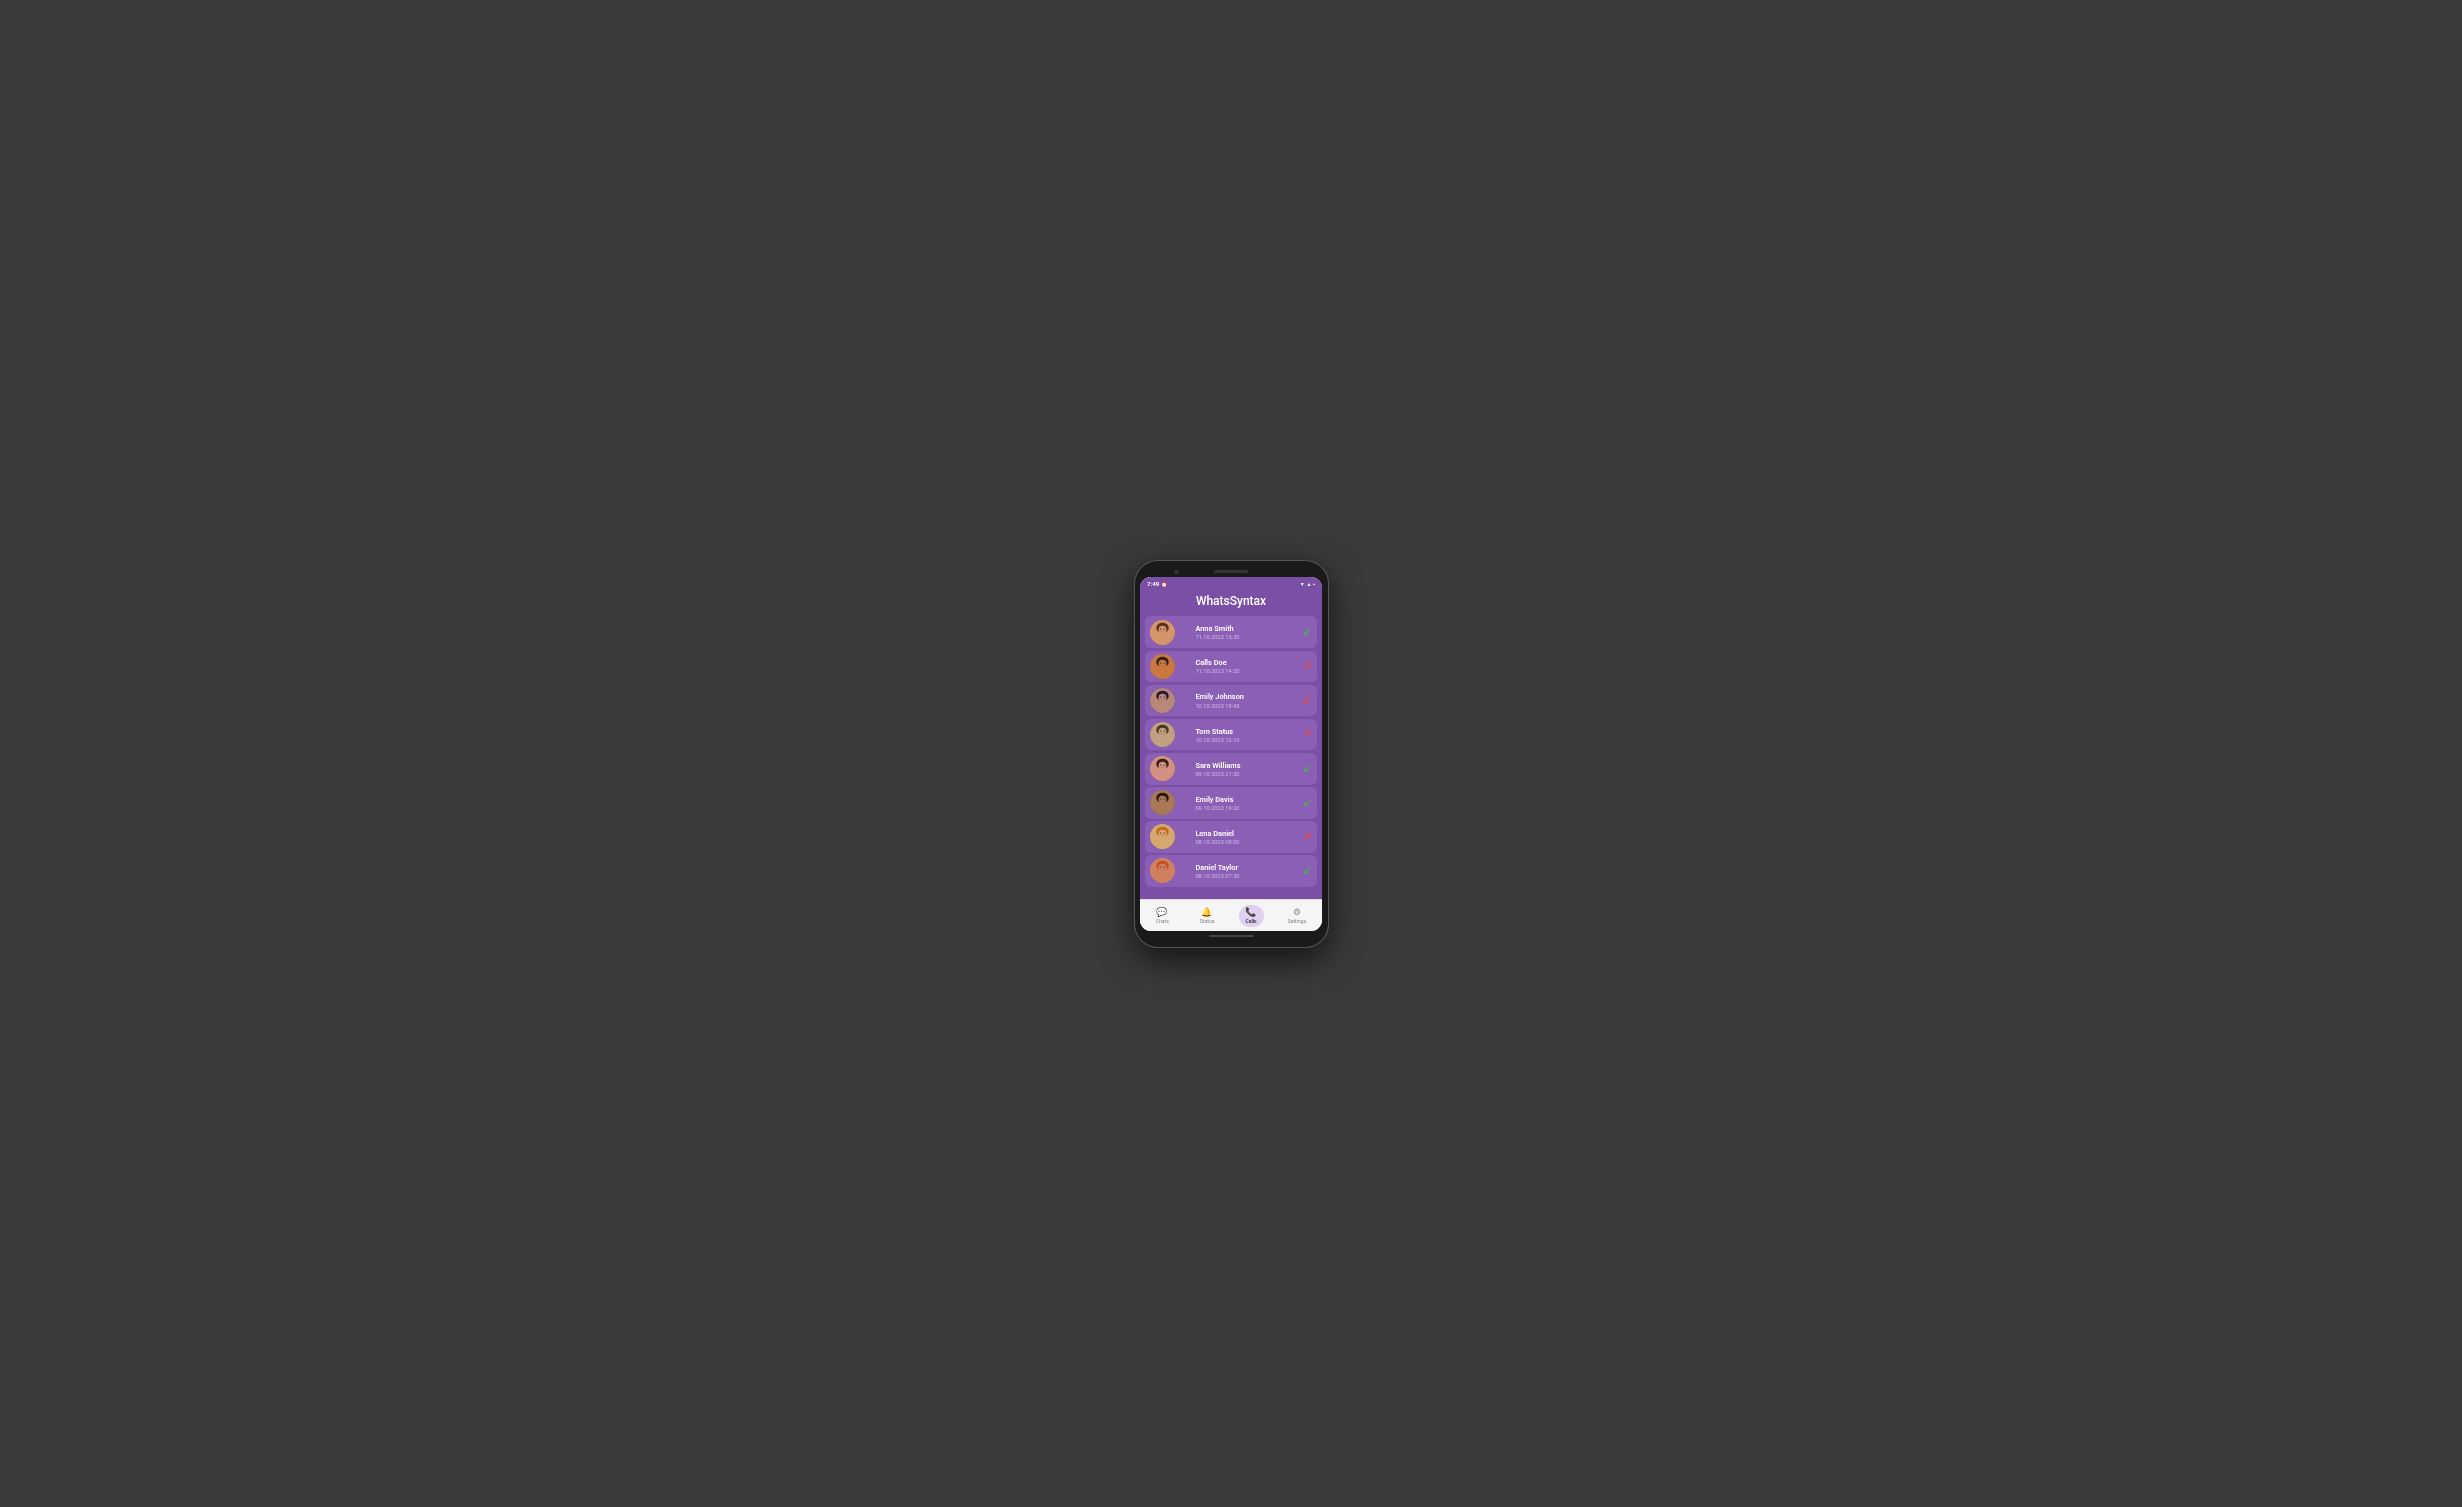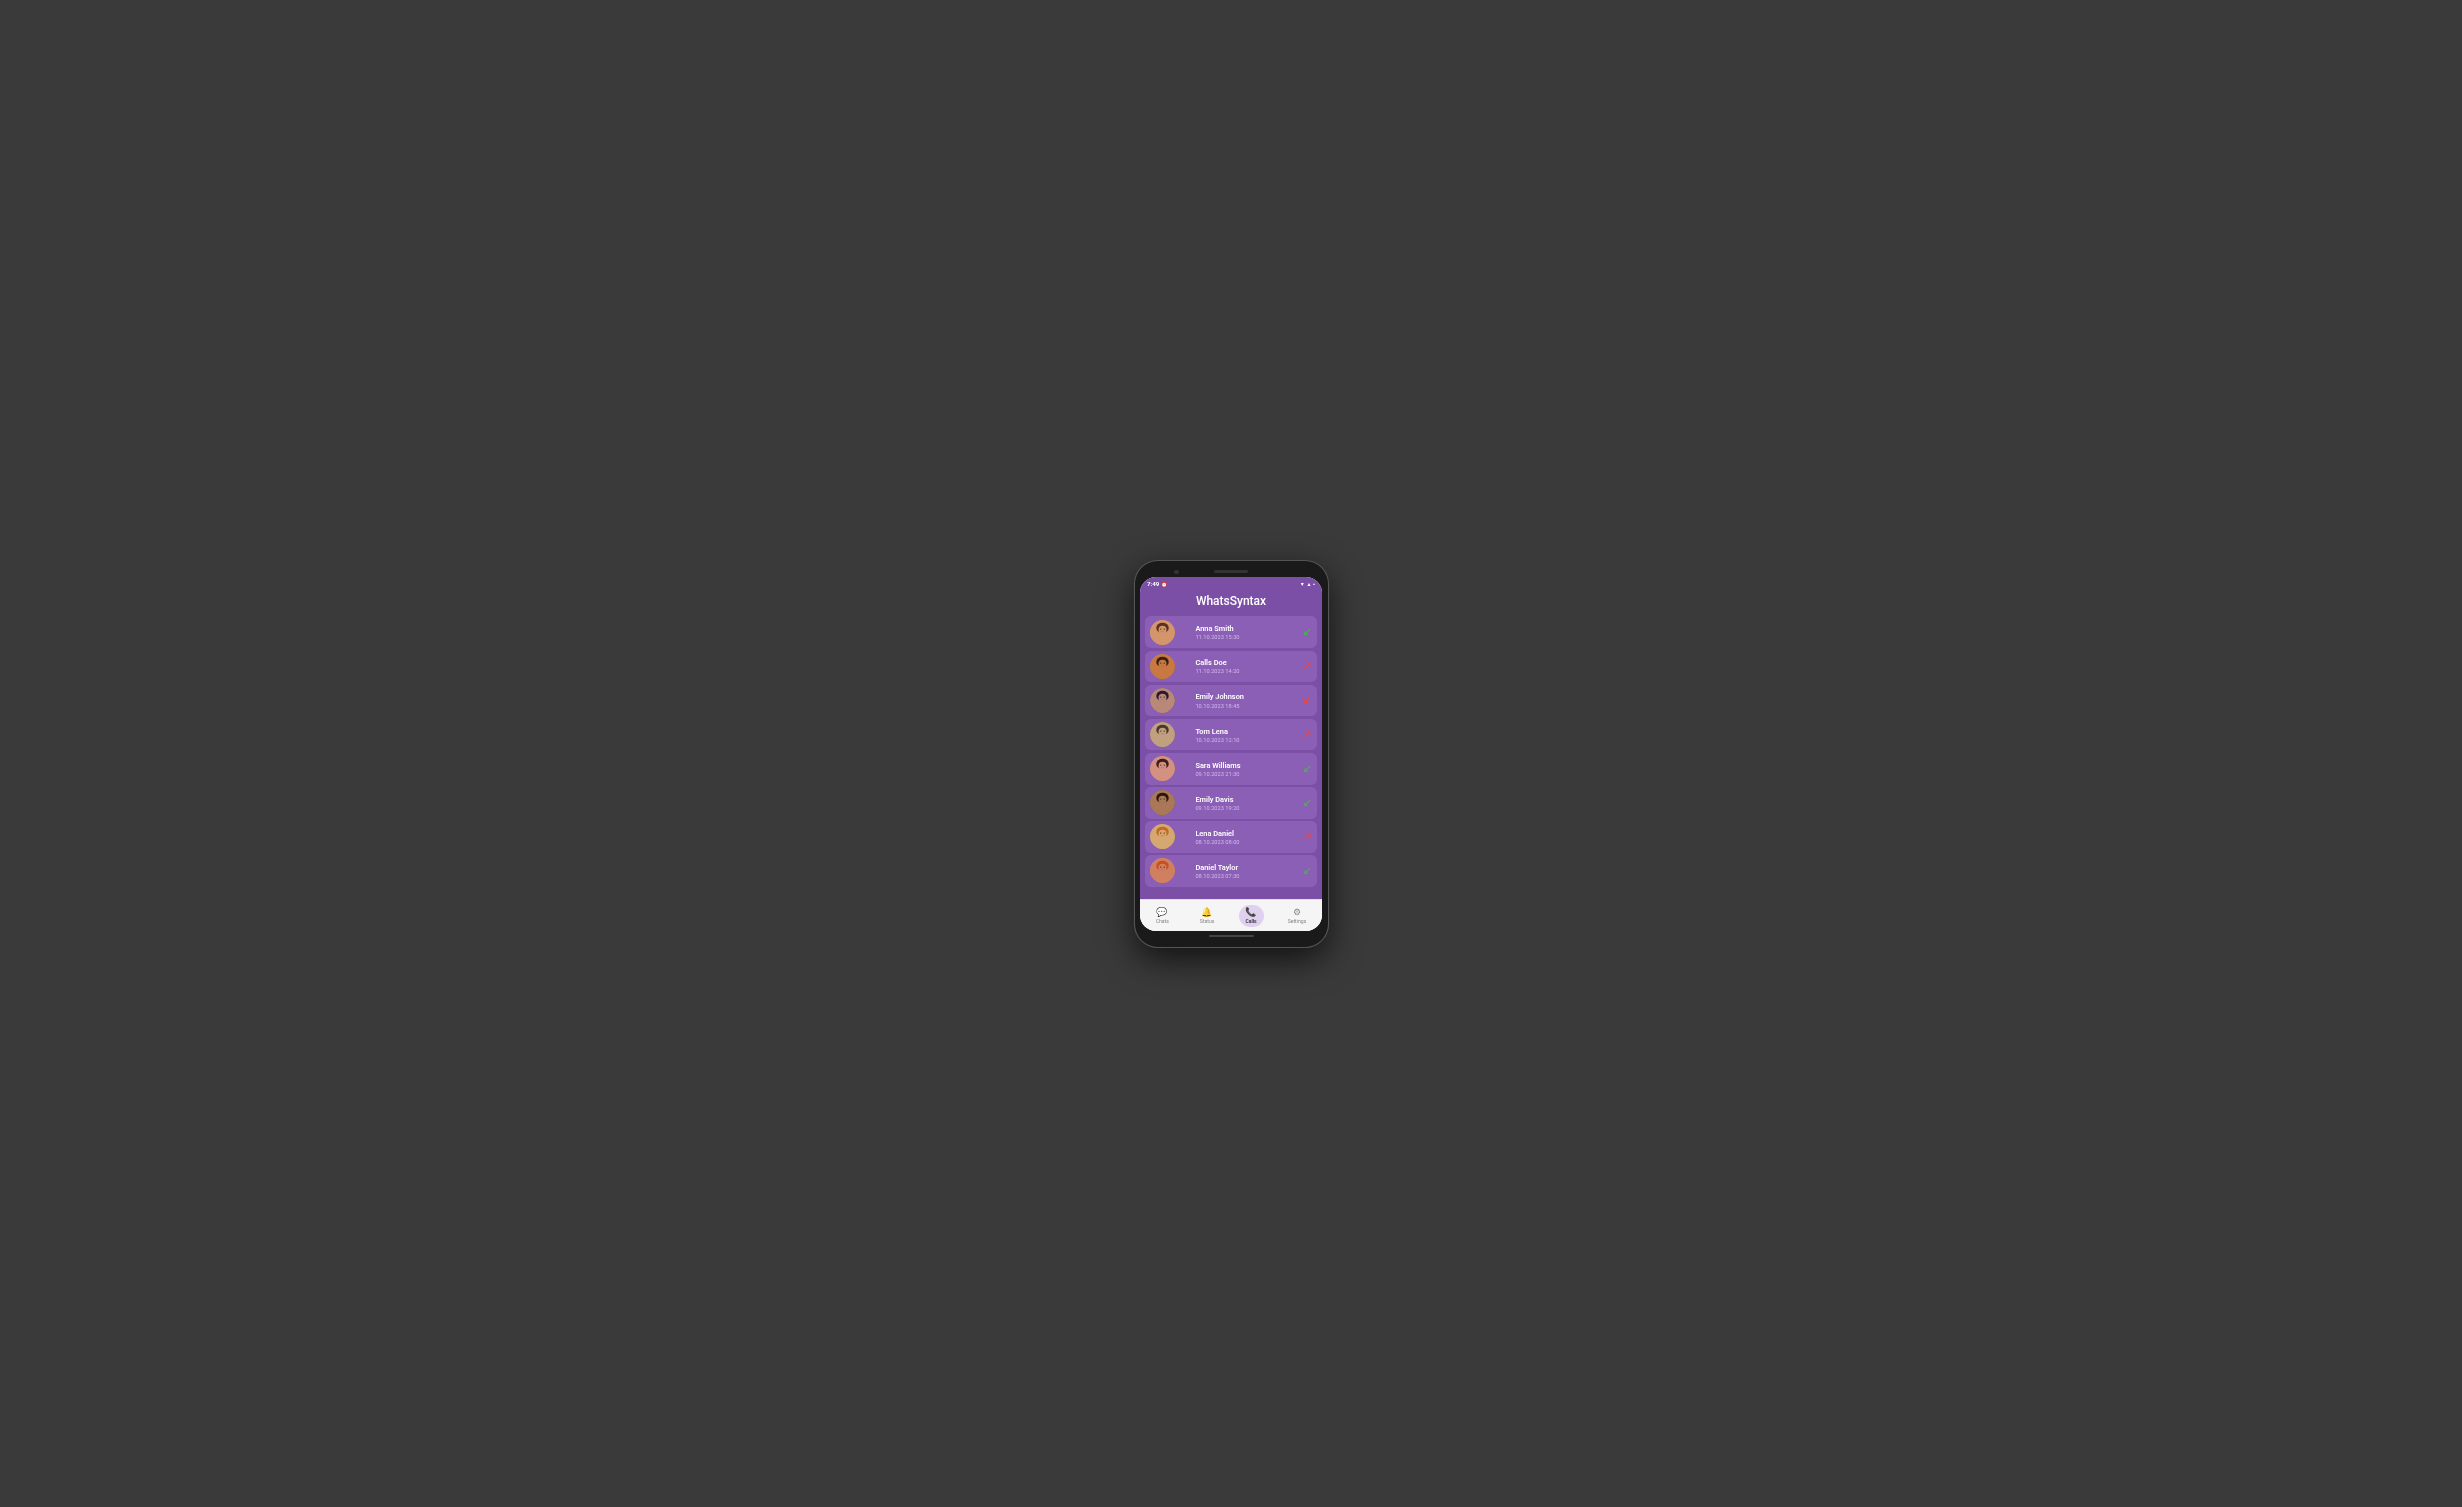"7:49" .phone-screen { border-radius: 16px -> 11px }
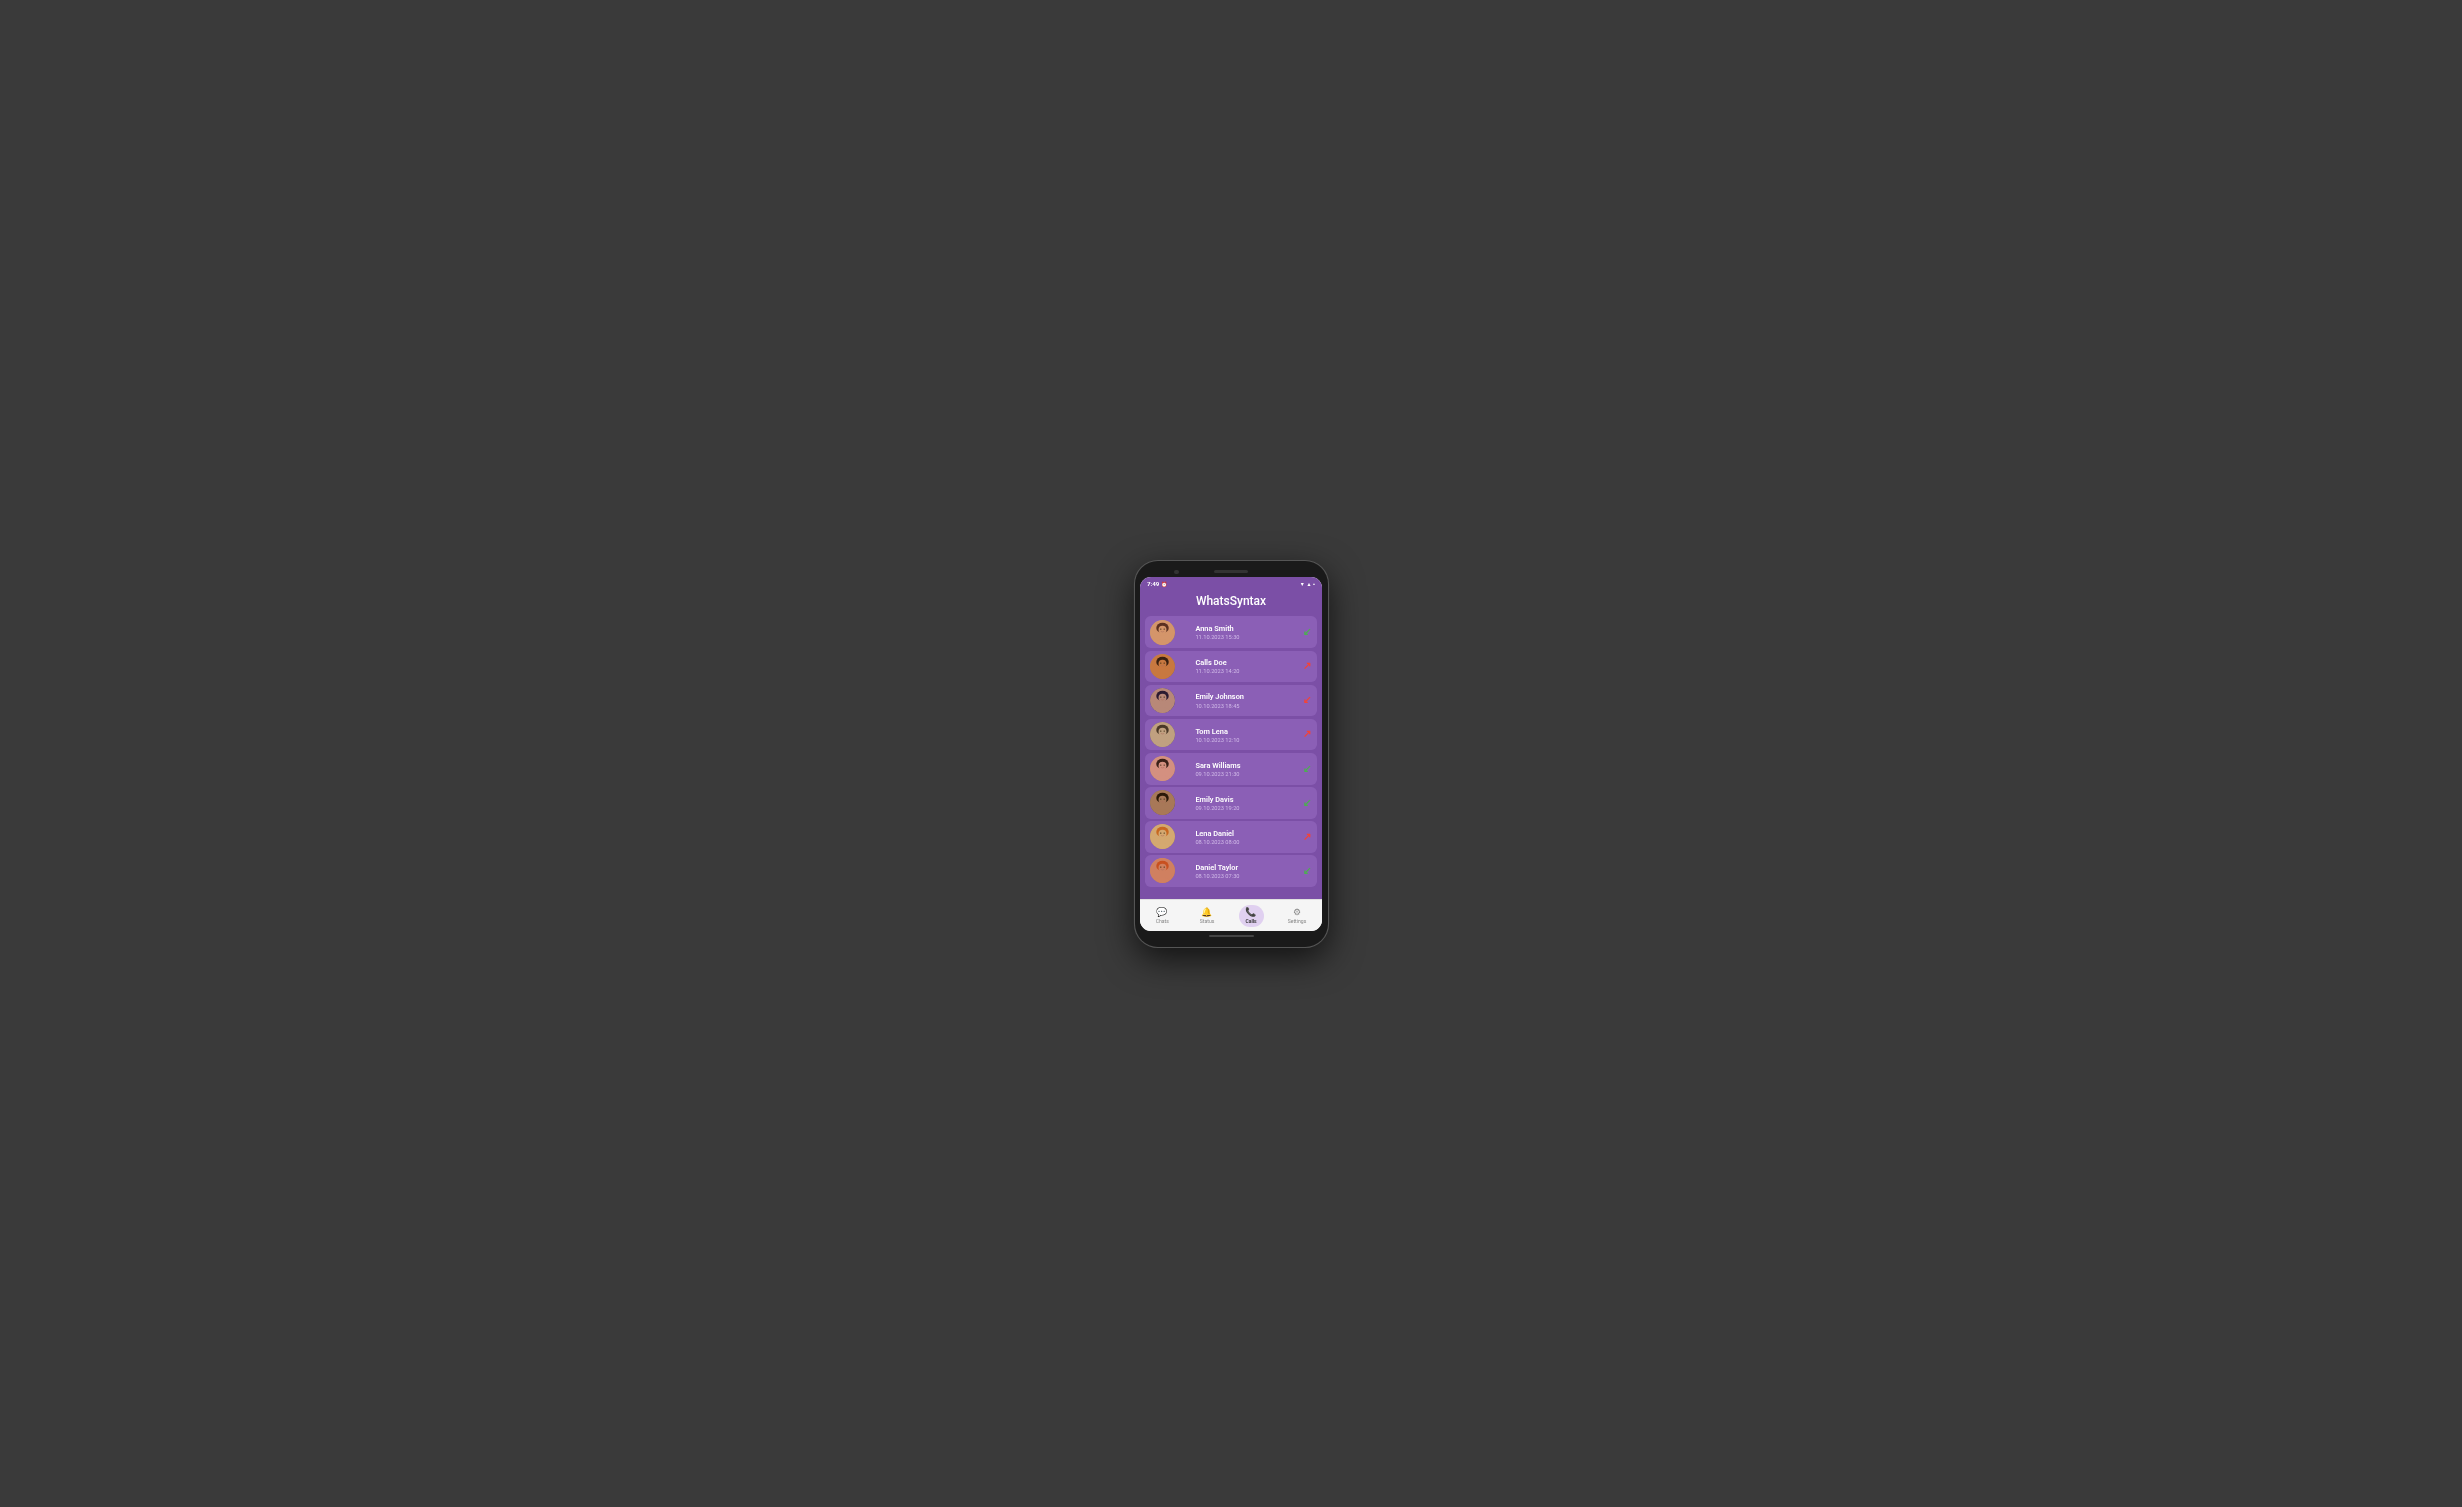"Tom Lena" div.contact-name { text: Lena -> Status }
